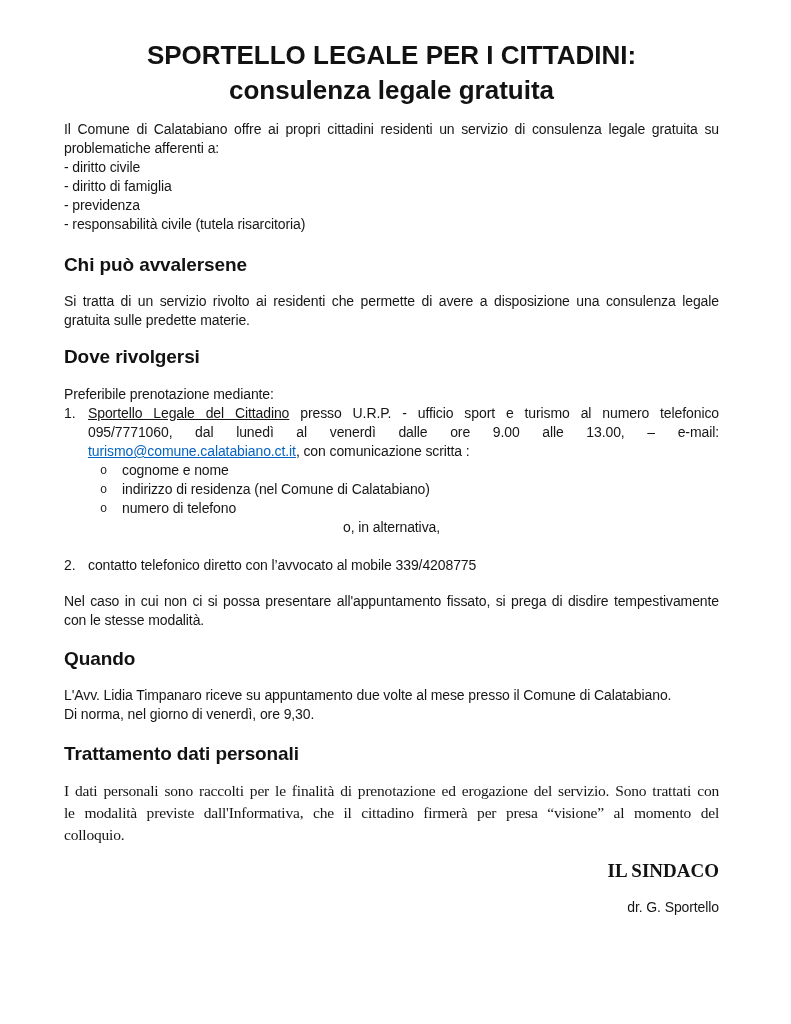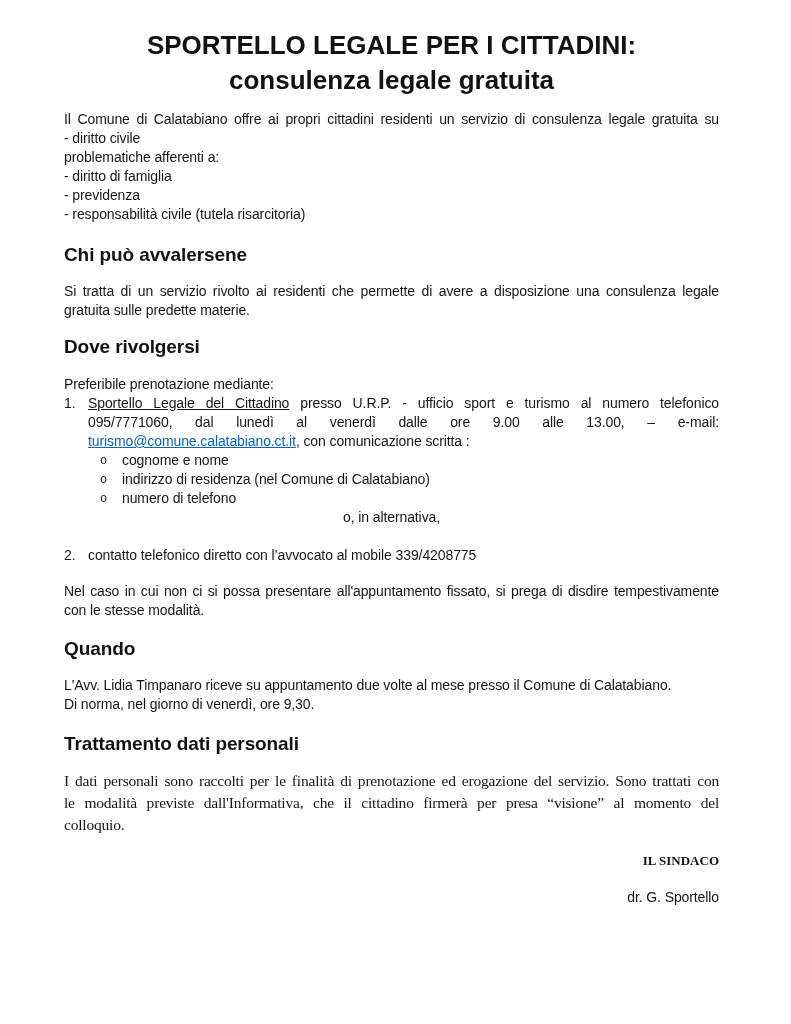"SPORTELLO LEGALE PER I CITTADINI:" .page { padding: 28px 72px 0 64px -> 38px 72px 0 64px }
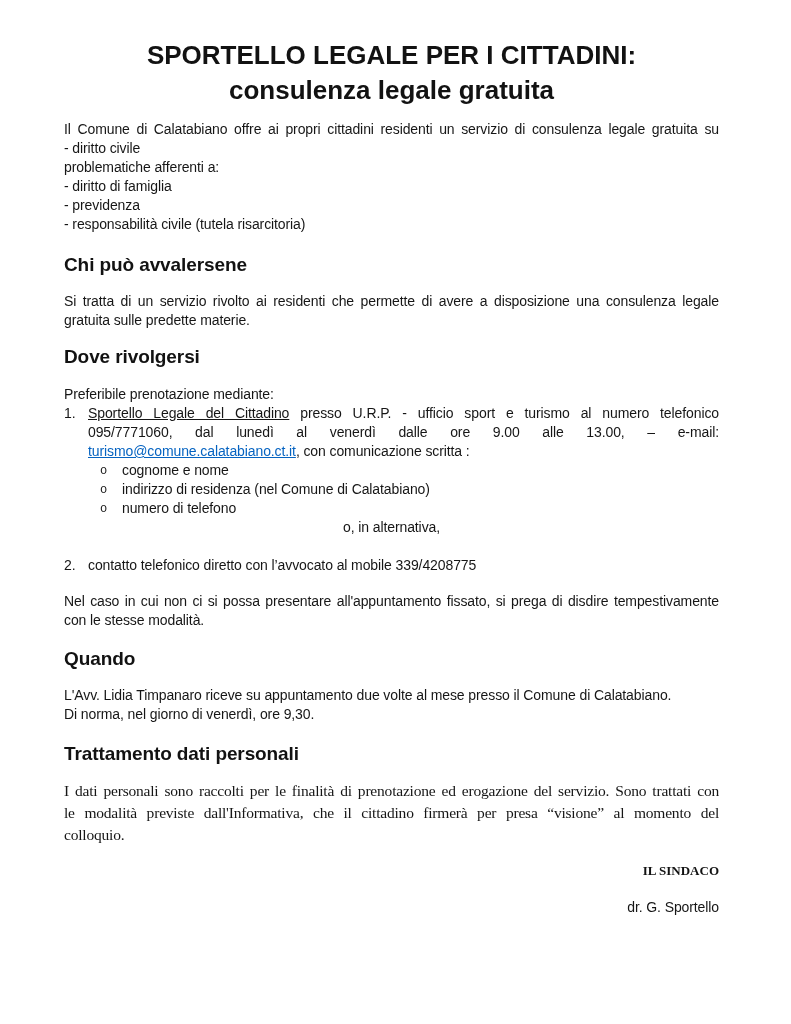"- diritto civile" span.pline { order: before "problematiche afferenti a:" -> after "problematiche afferenti a:" }
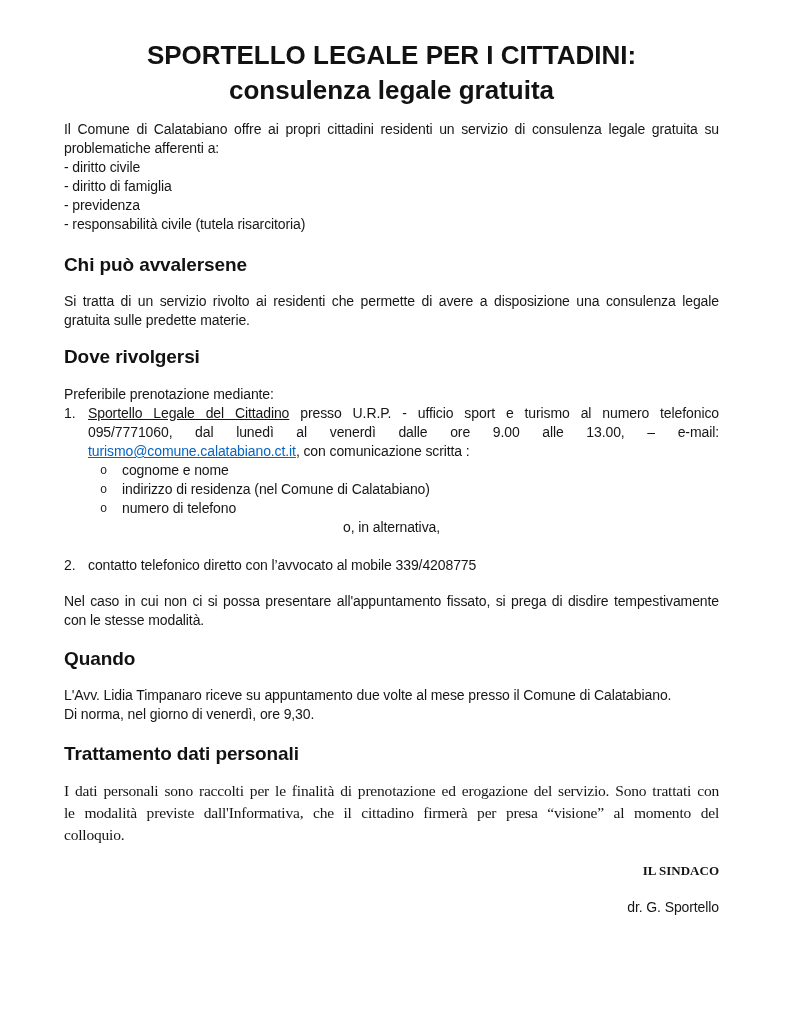"IL SINDACO" .sig-role { font-size: 13px -> 19px }
